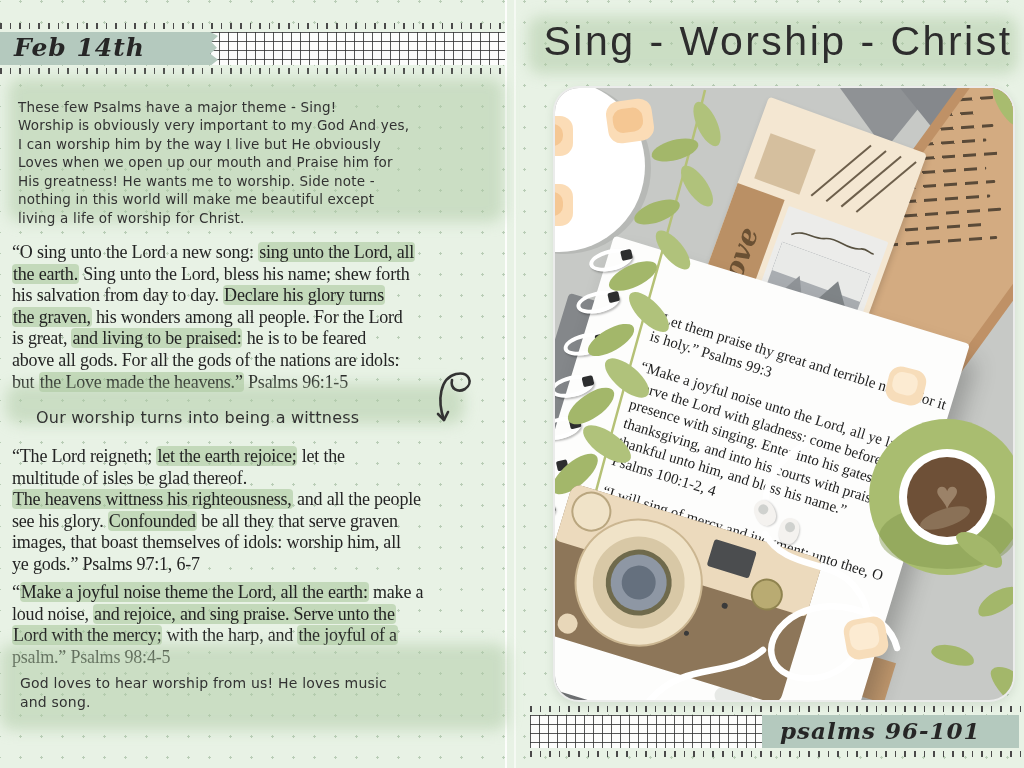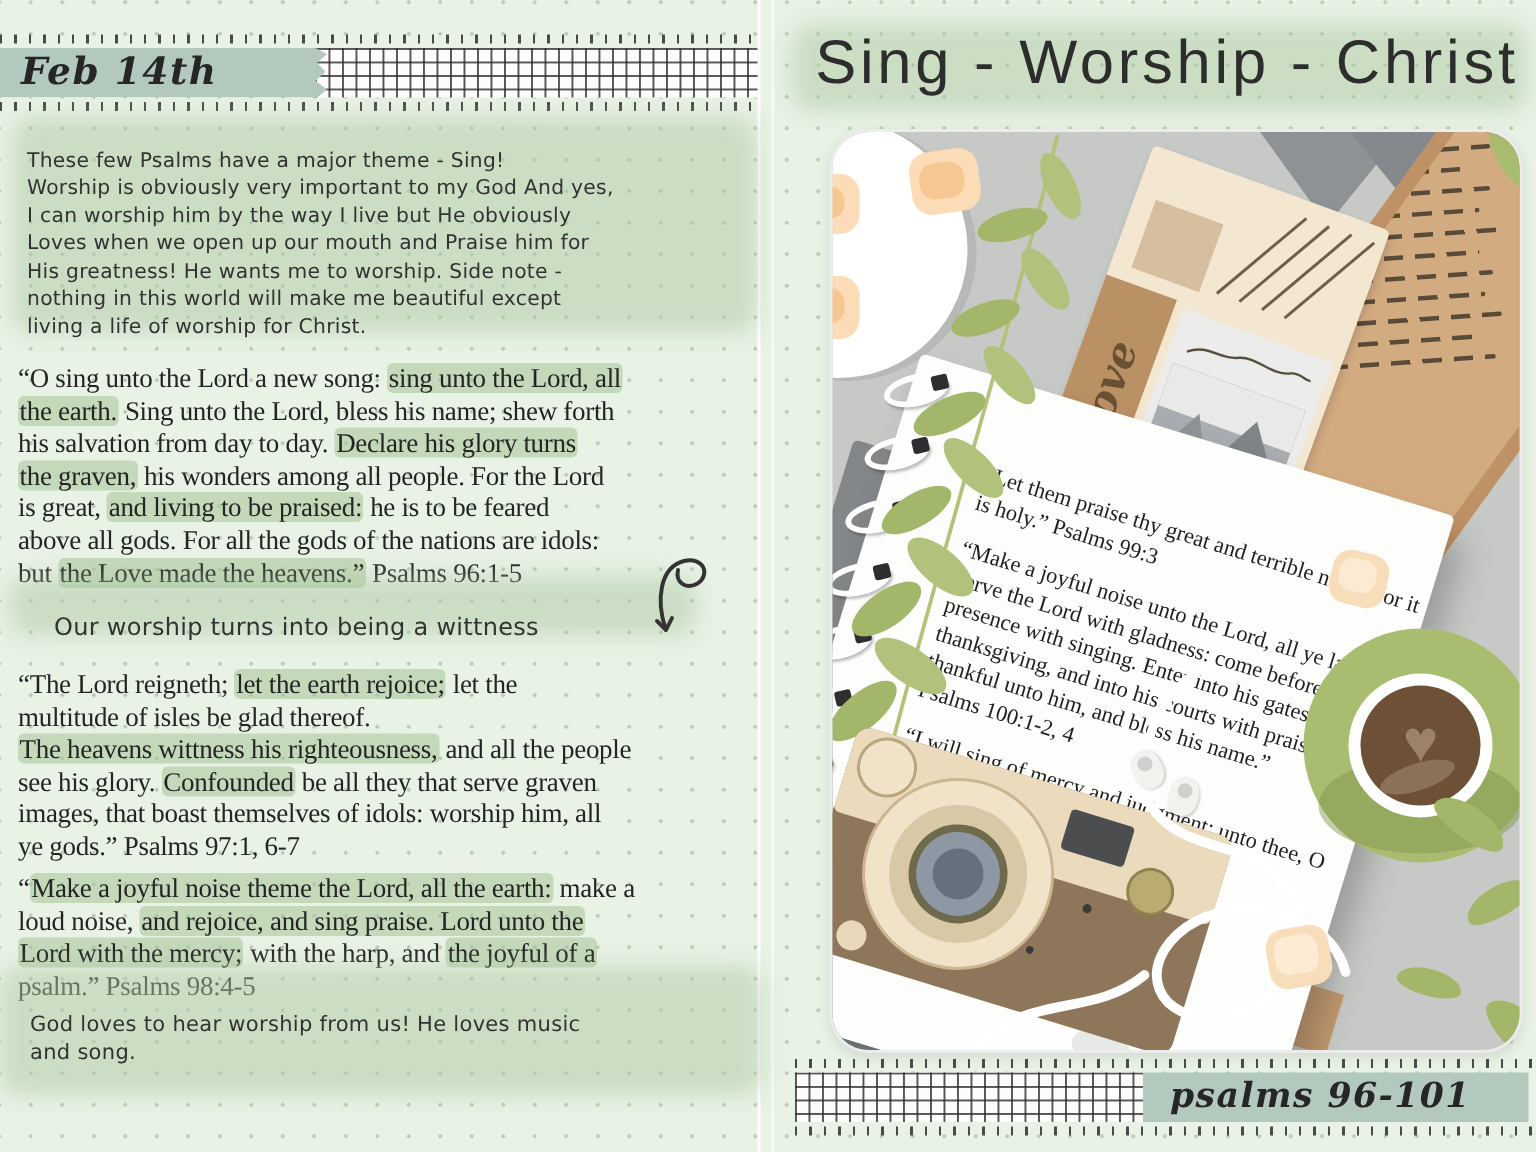"and rejoice, and sing praise." mark { text: Lord -> Serve }
